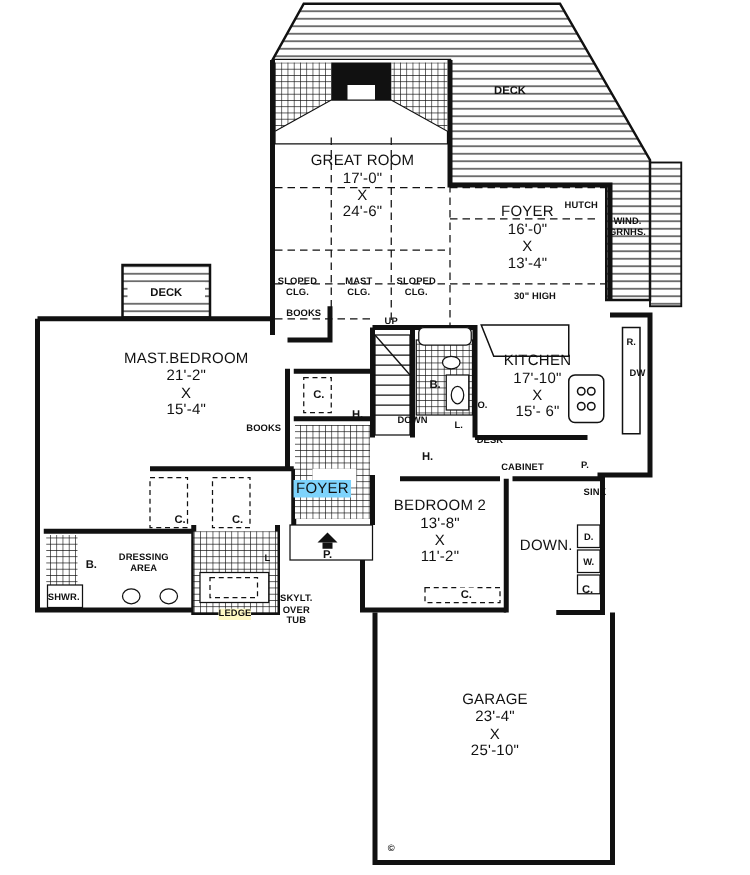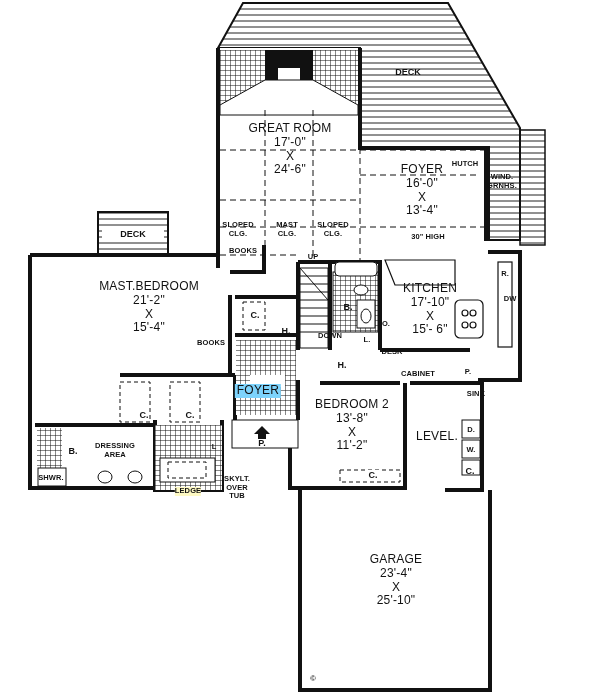"LEVEL." div.lbl { text: LEVEL -> DOWN }
